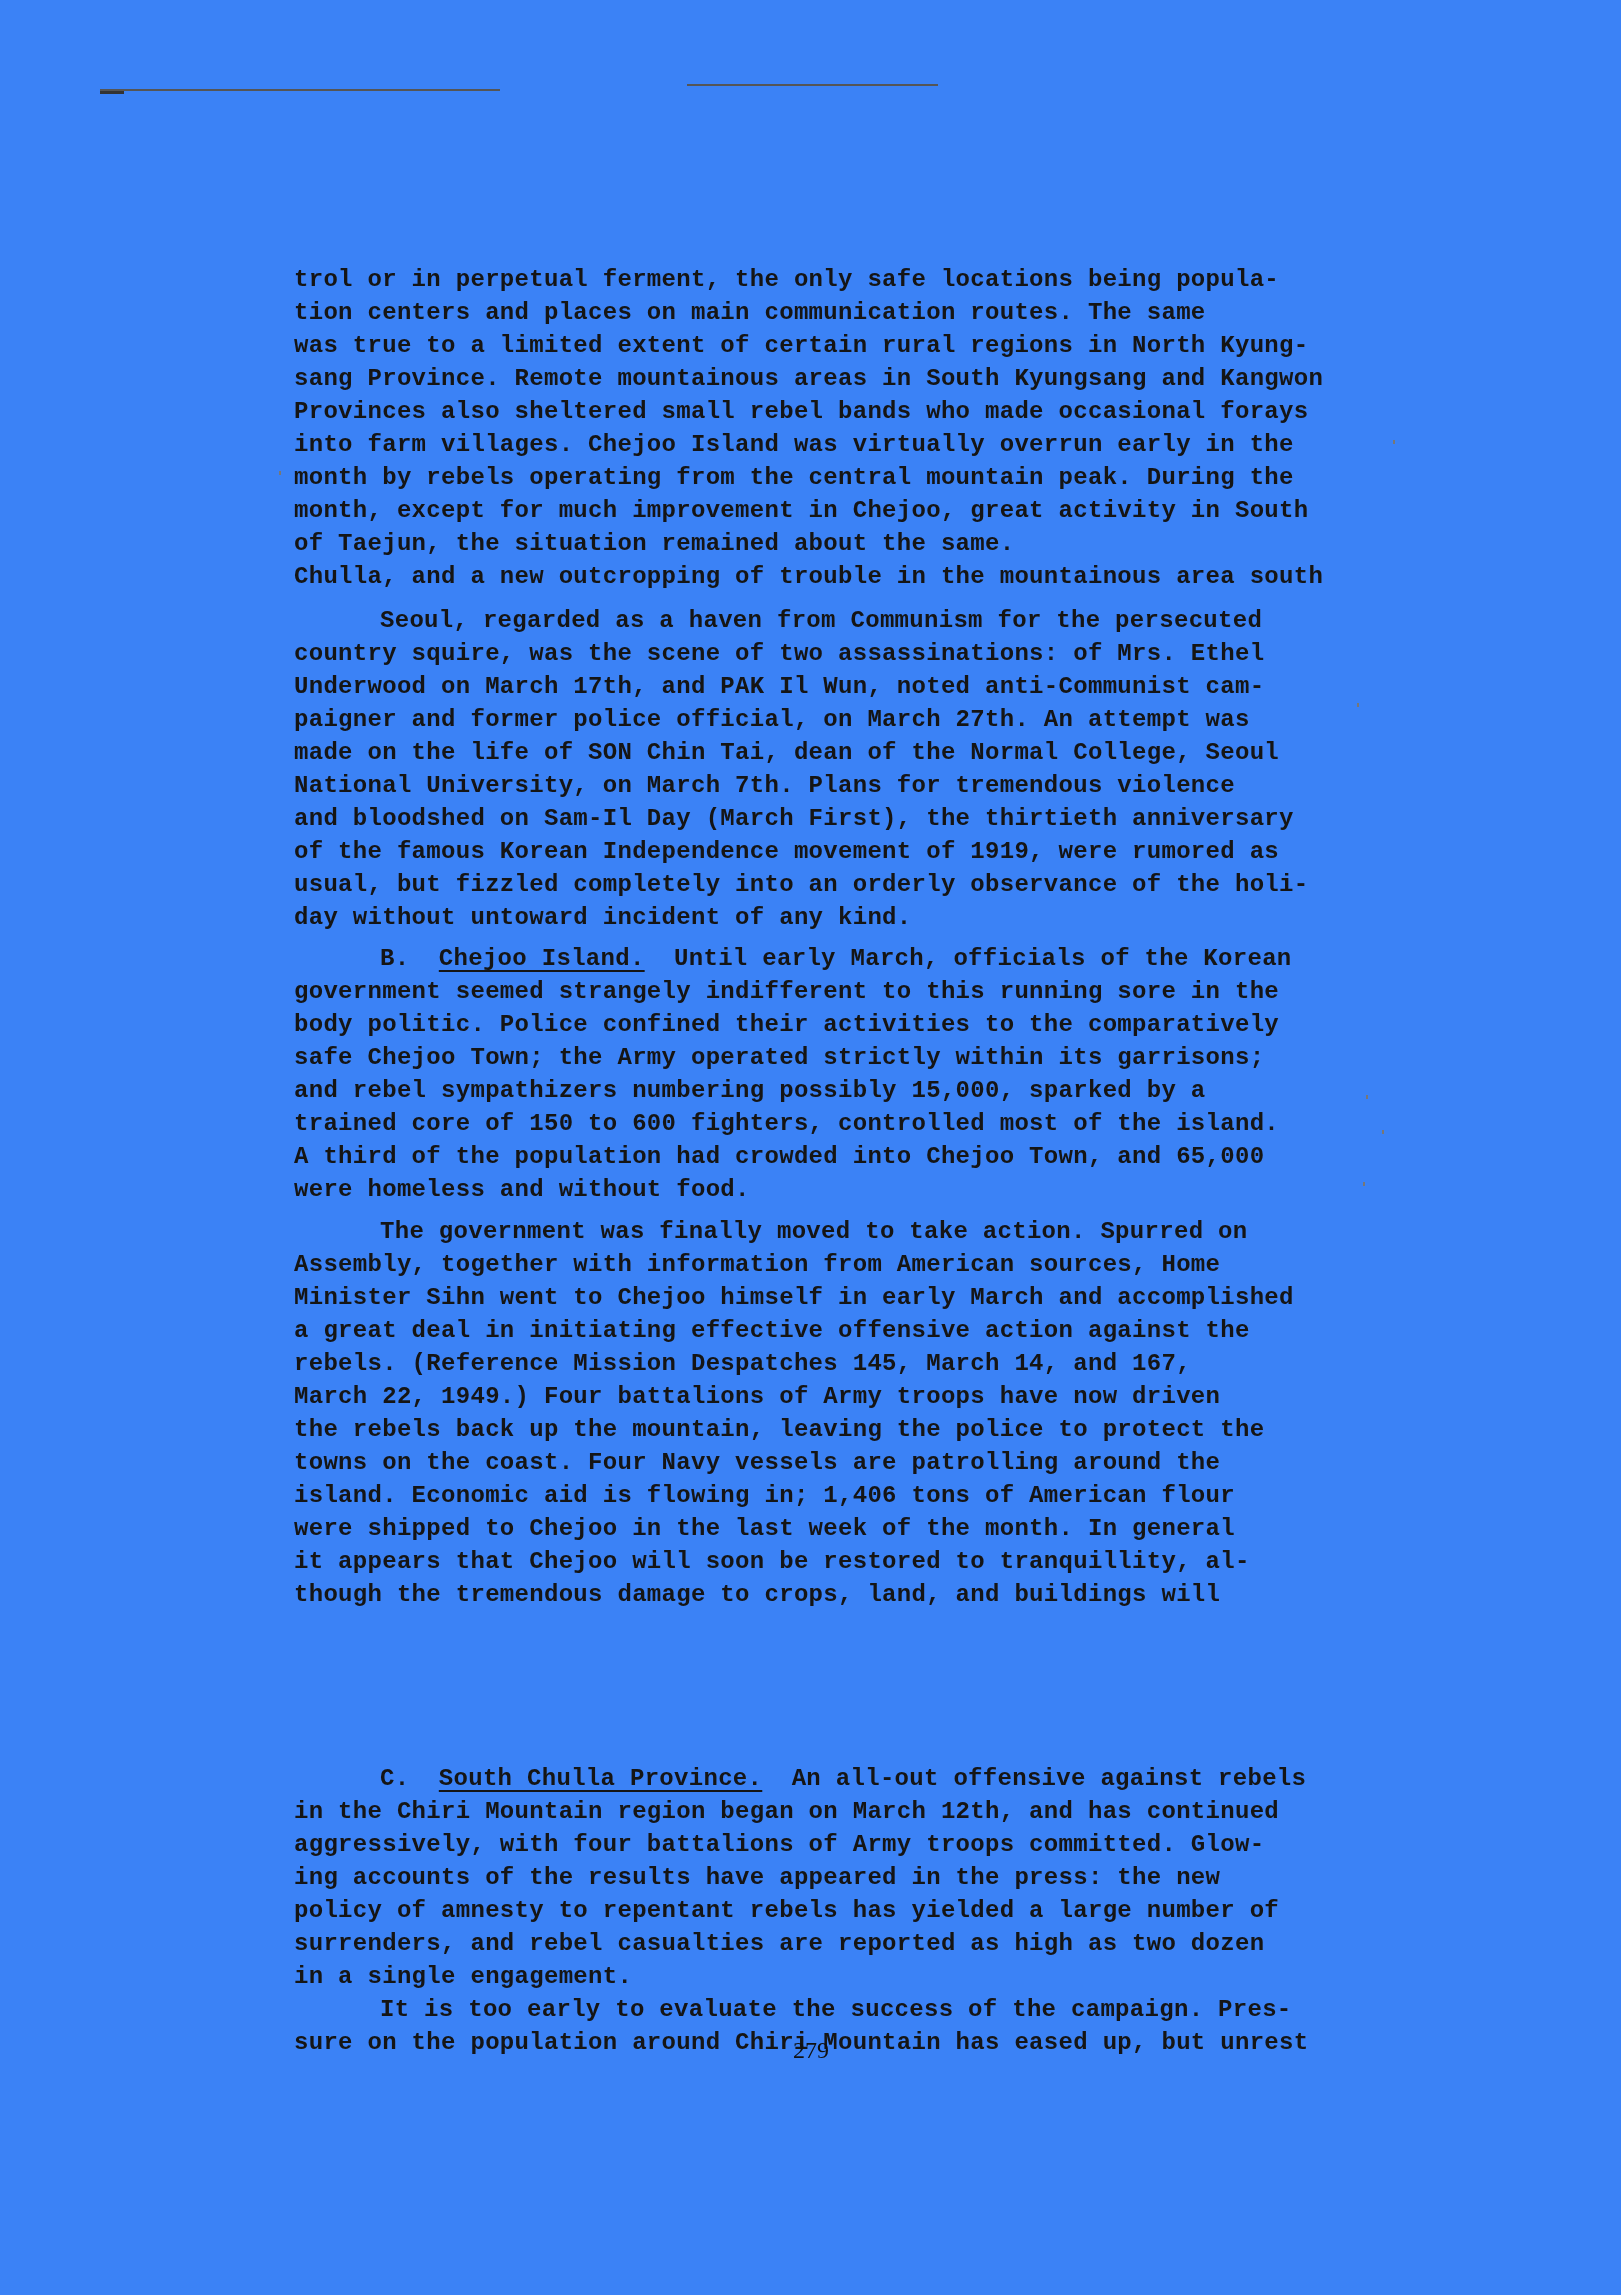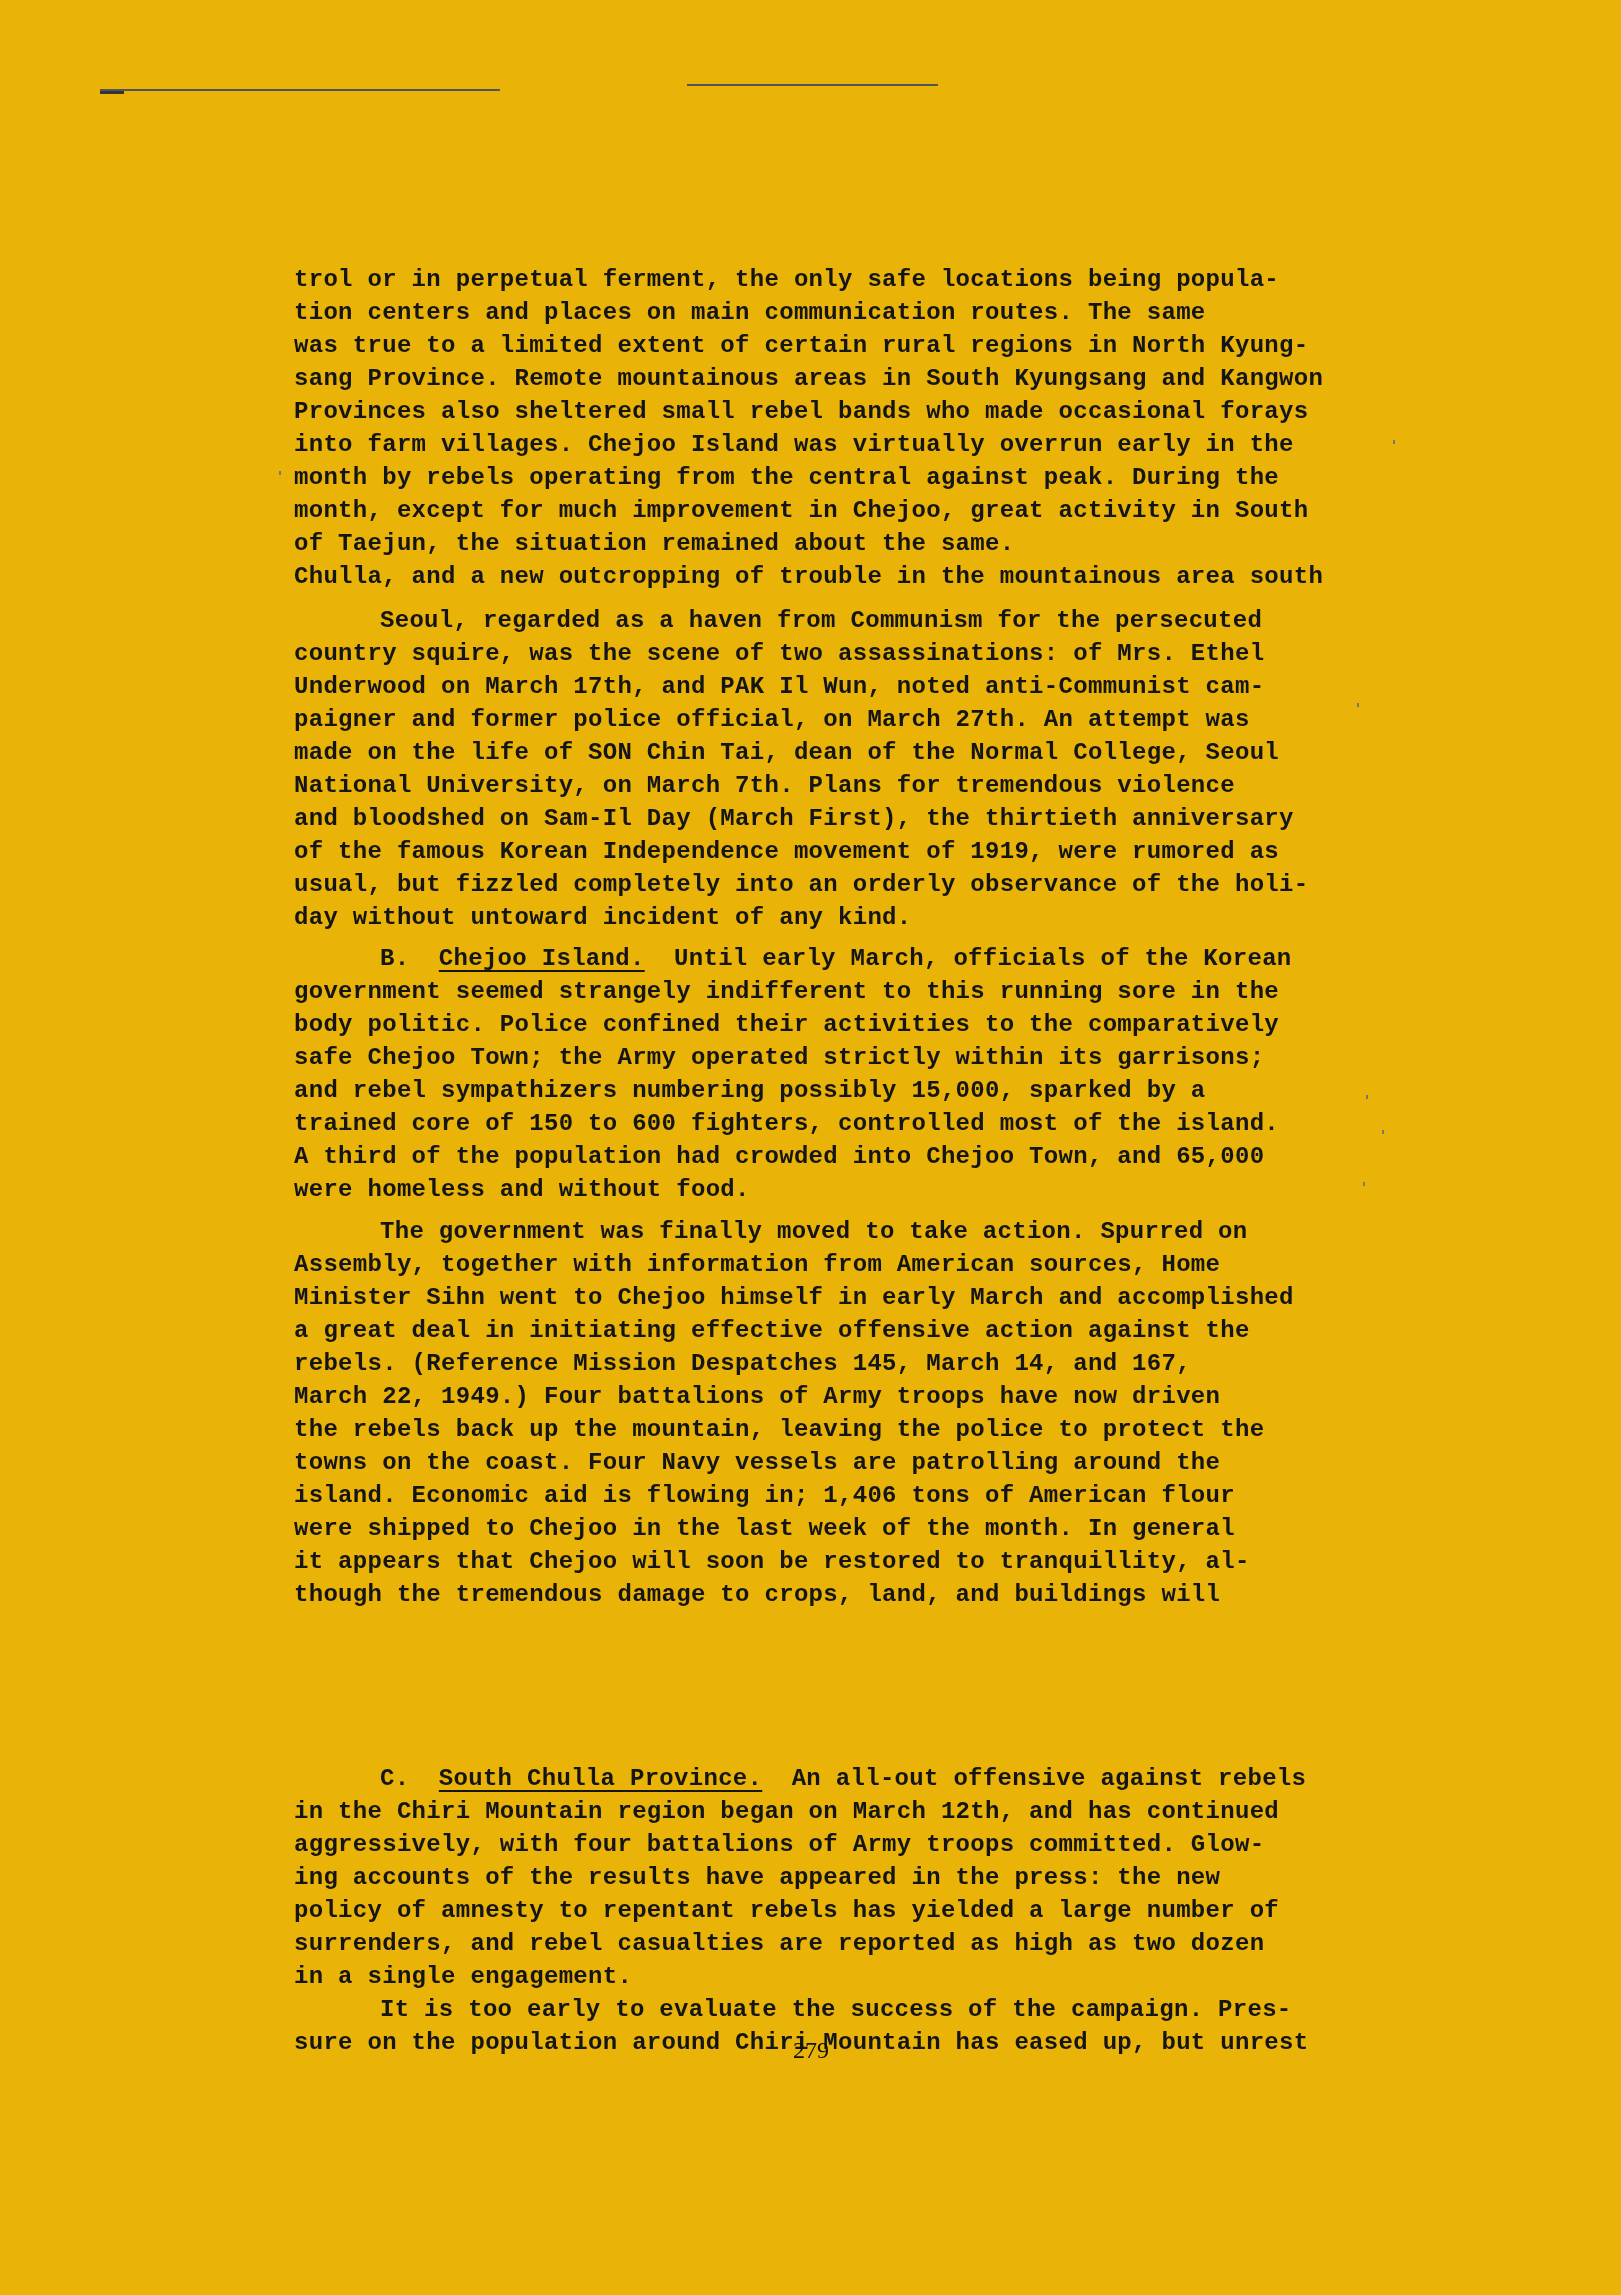"trol or in perpetual ferment," .page { background: #eab308 -> #3b82f6 }
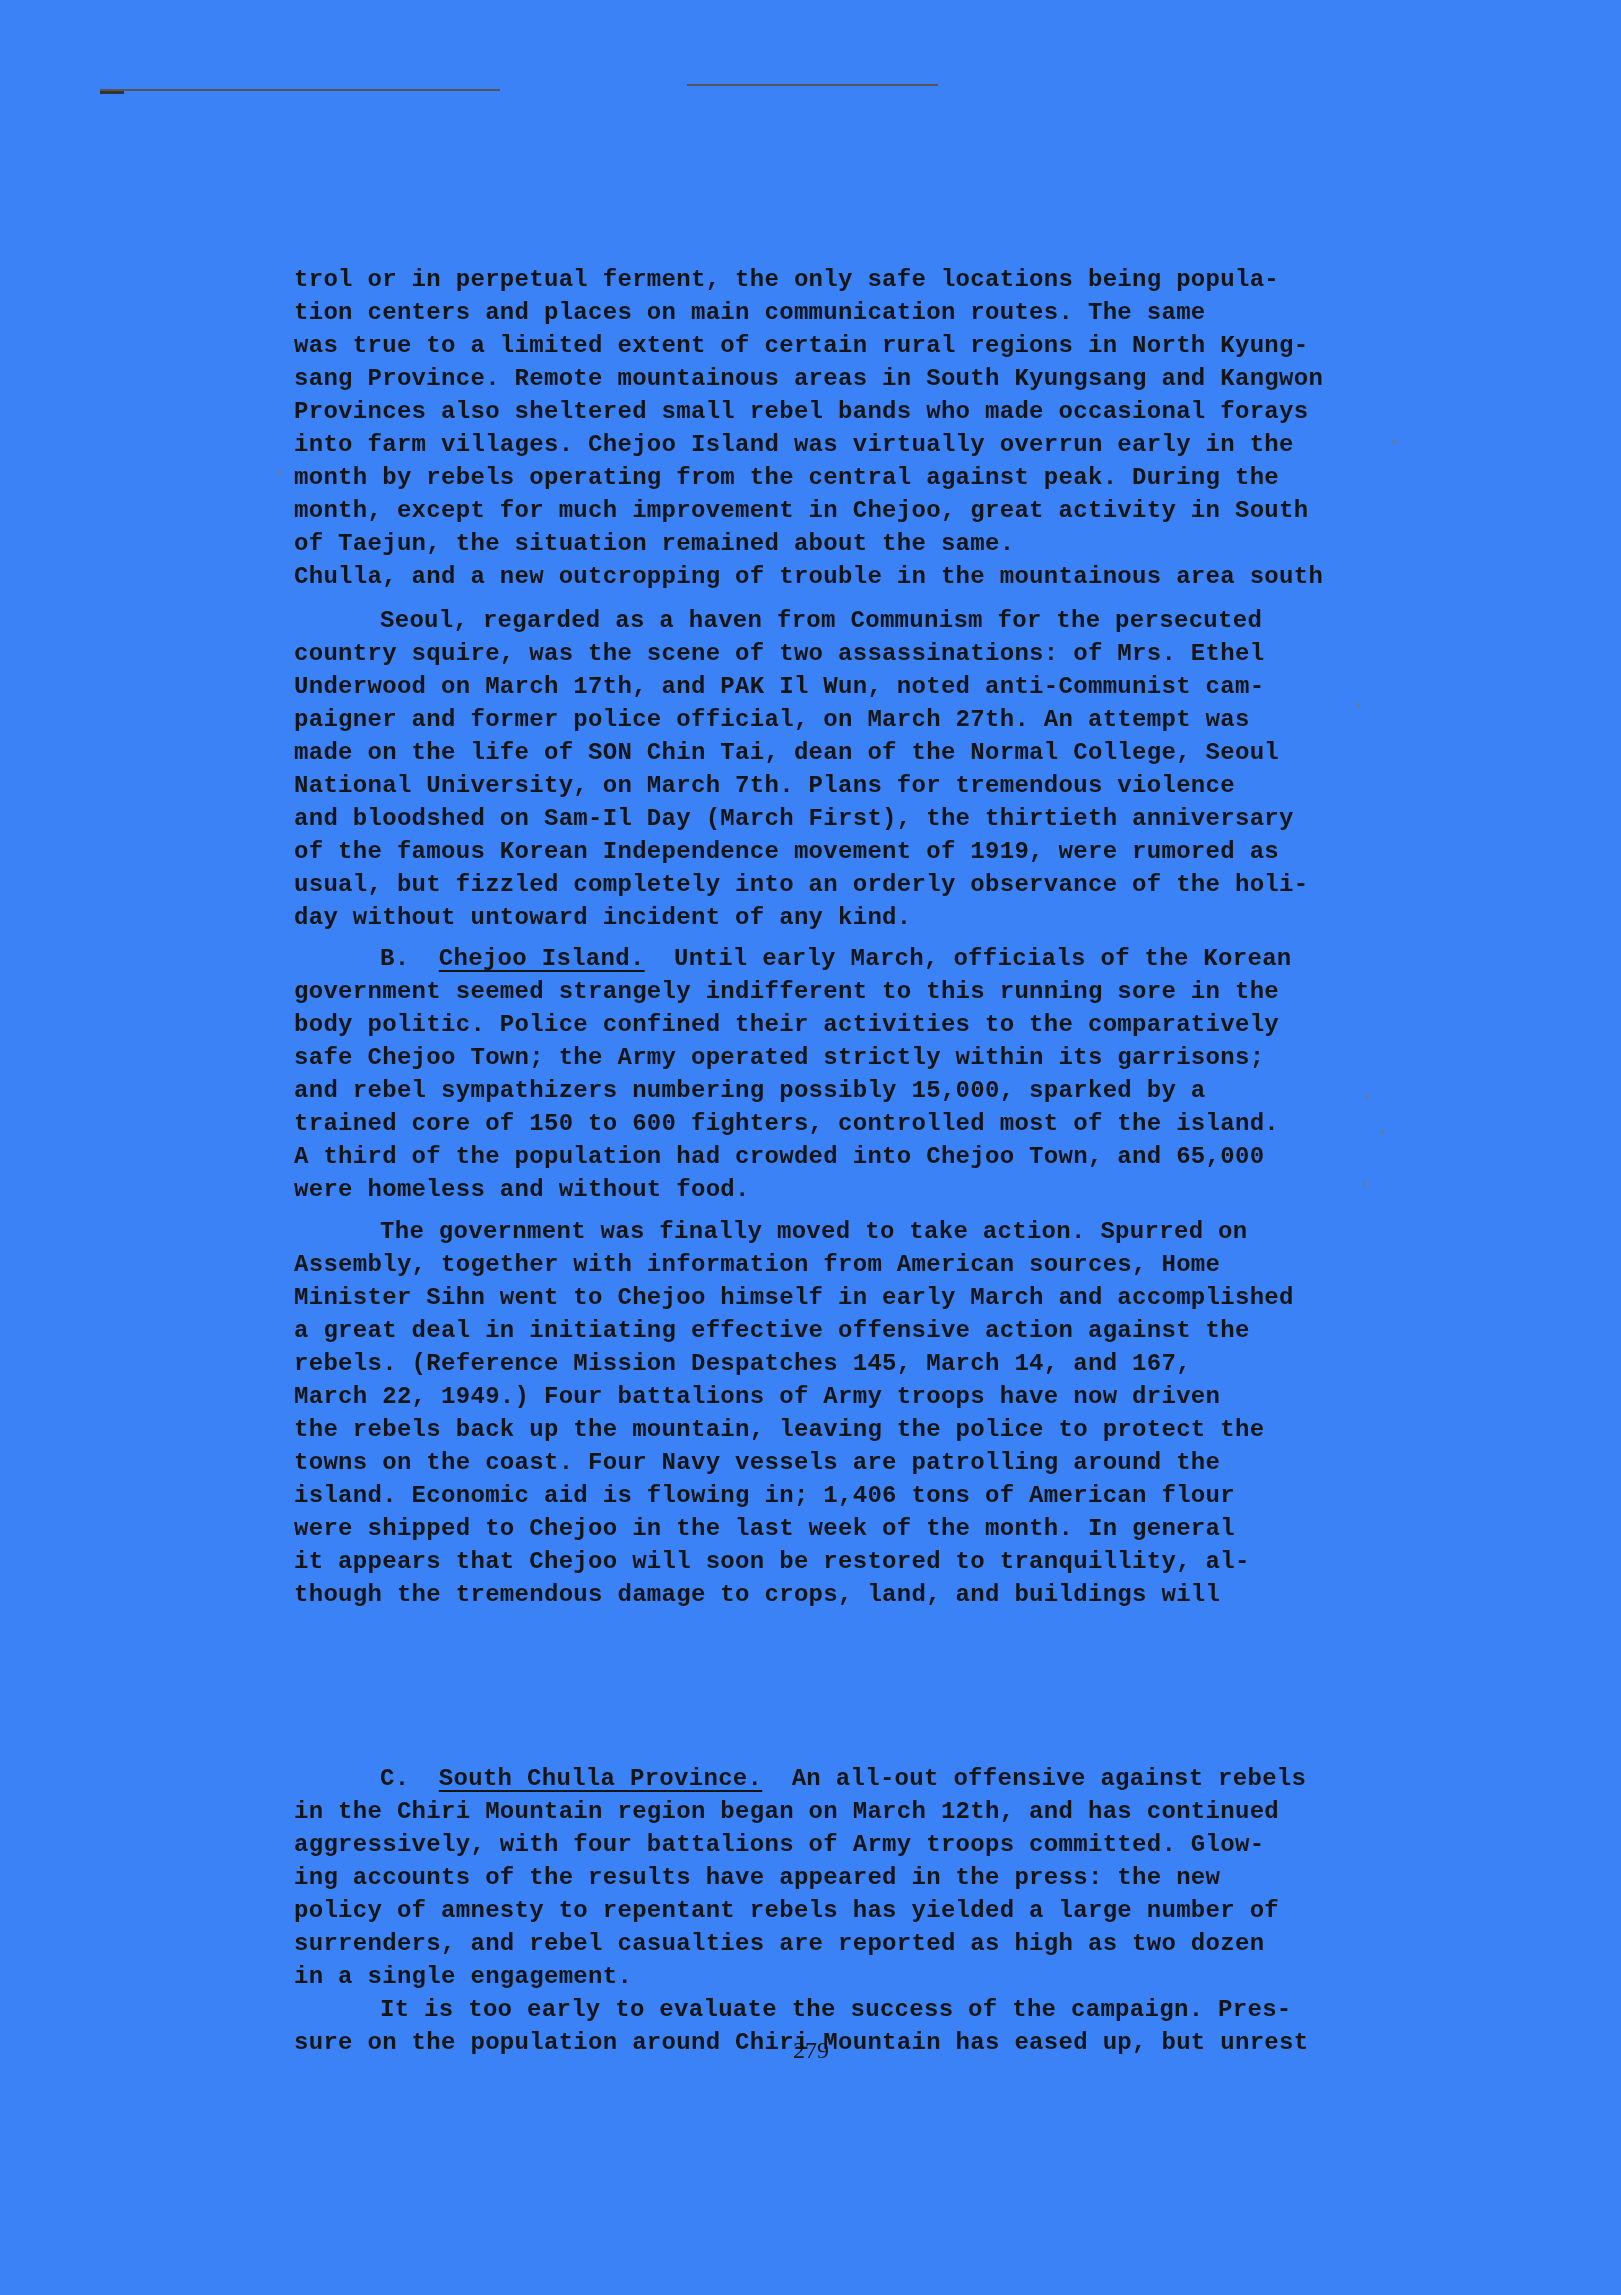"month by rebels operating from" p { text: against -> mountain }
